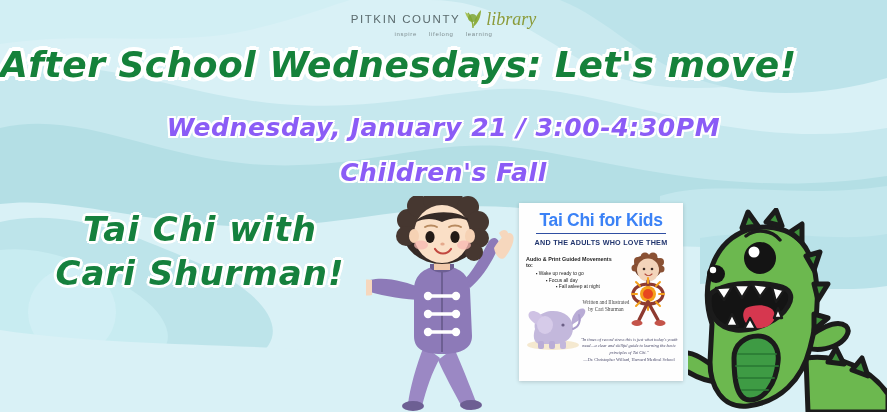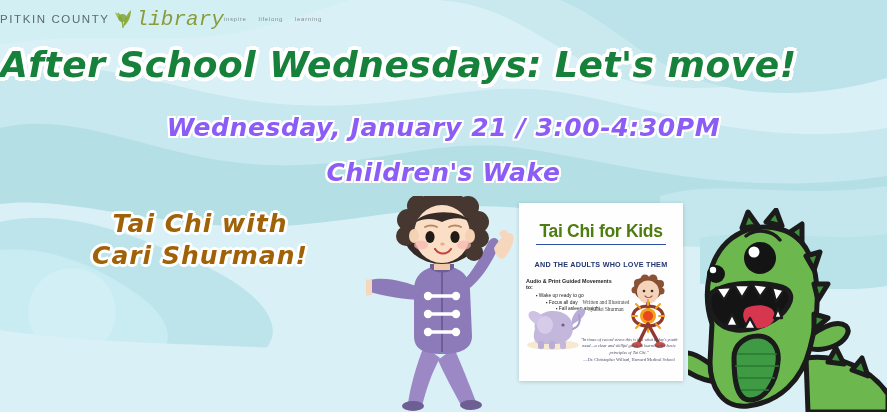"PITKIN COUNTY" #logo { flex-direction: row -> column }
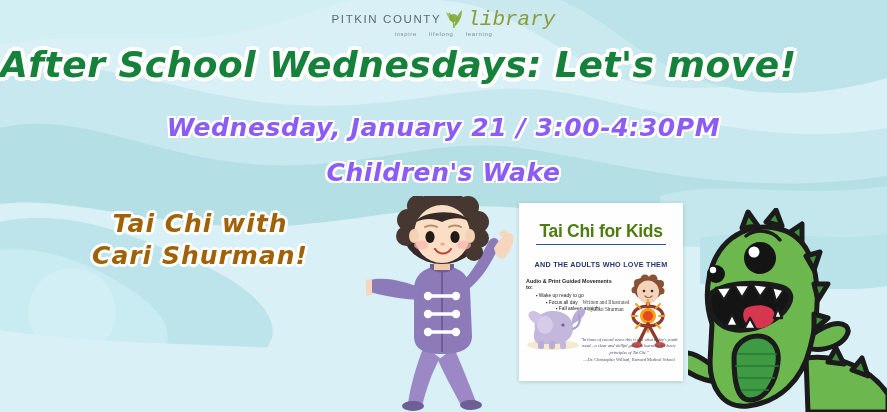"library" .logo-library { font-family: Liberation Mono, monospace -> Liberation Serif, serif; font-size: 21px -> 18px }
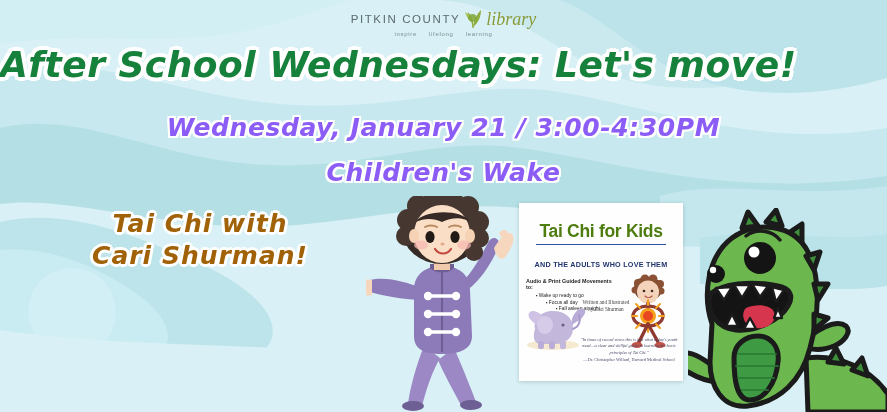"Children's Wake" div { text: Wake -> Fall }
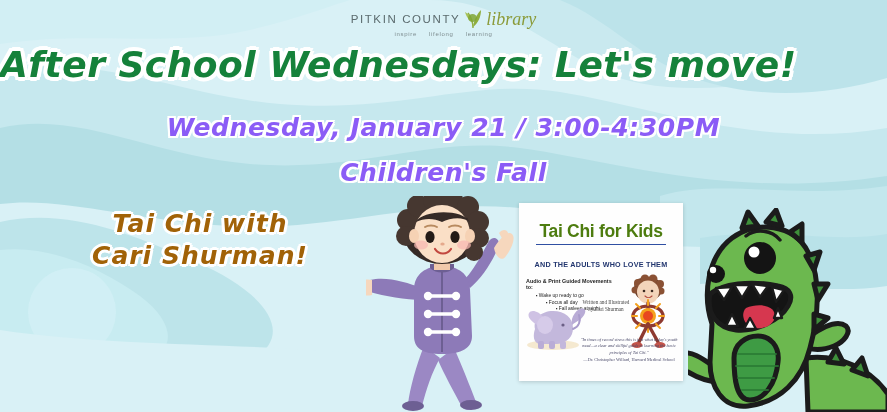"Tai Chi with" #tagline-block { color: #a16207 -> #15803d; font-size: 25px -> 34px }
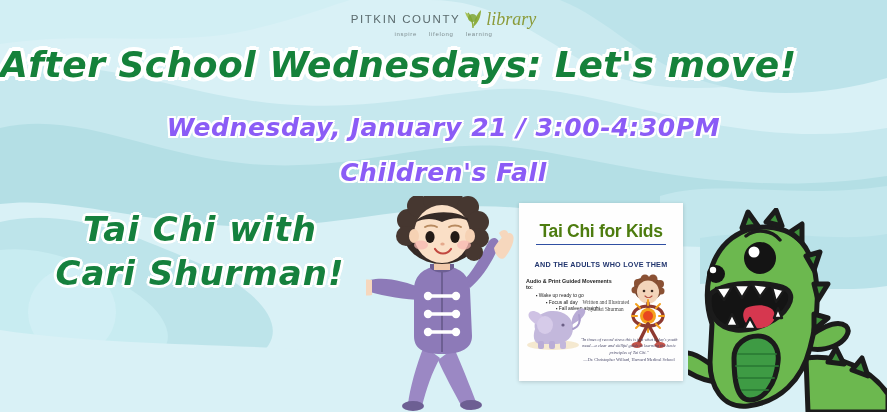"Tai Chi for Kids" #book-title { color: #4d7c0f -> #3b82f6; margin-top: 18px -> 7px }
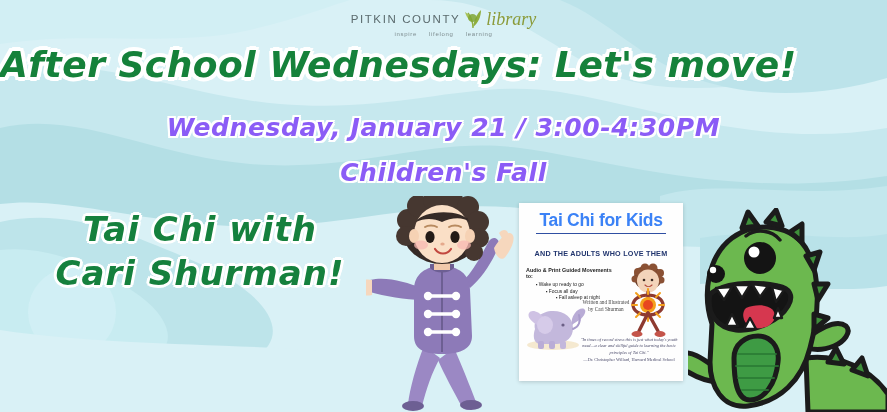"AND THE ADULTS WHO LOVE" #book-subtitle { margin-top: 15px -> 4px }
